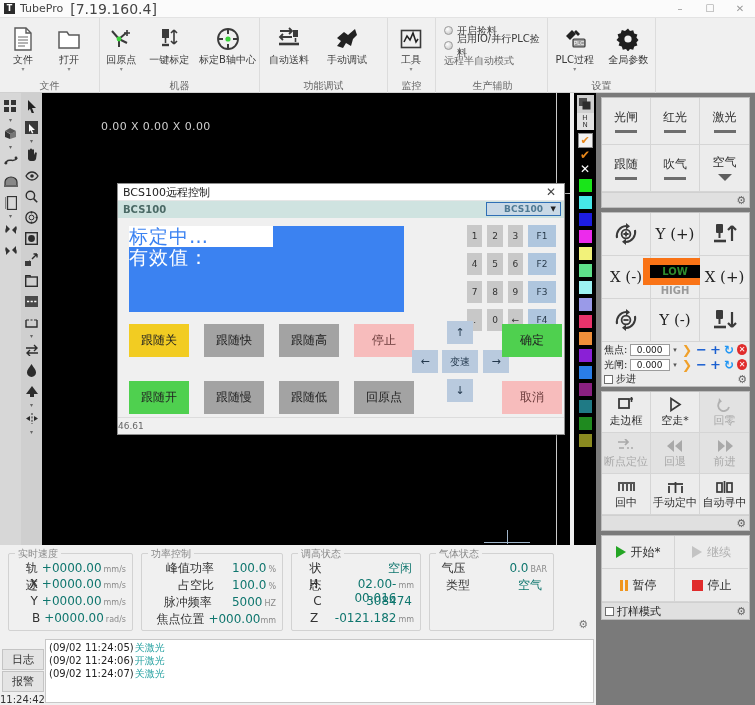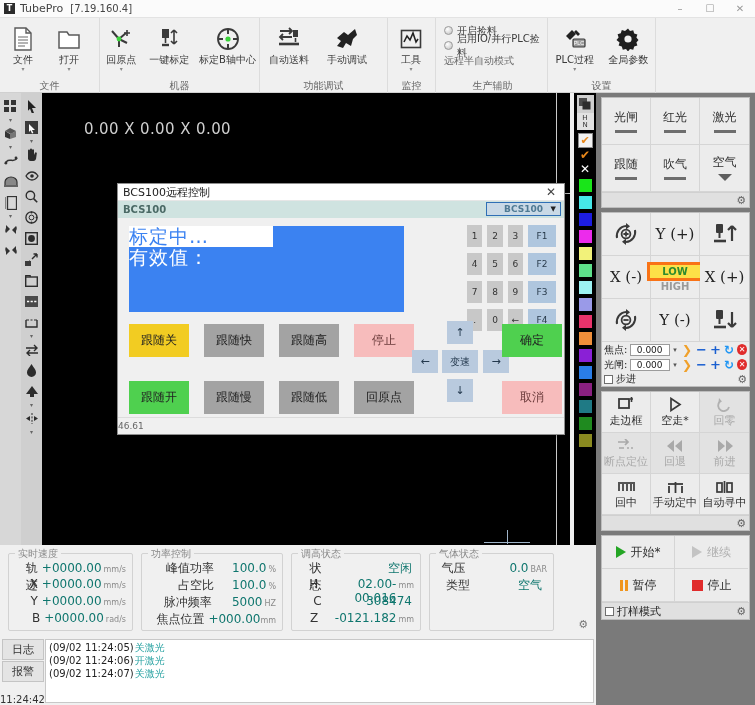"[7.19.160.4]" .tb-ver { font-size: 10px -> 14px }
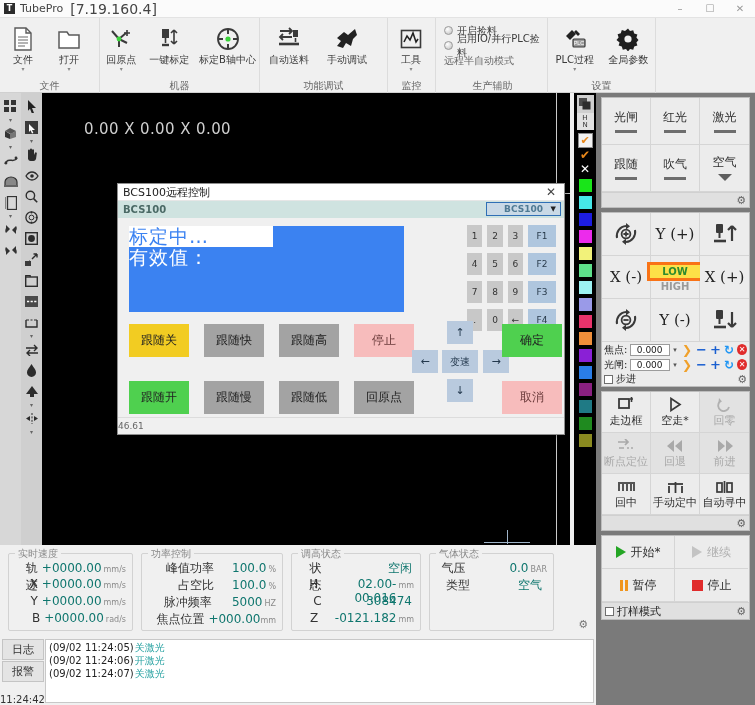"0.00 X 0.00 X 0.00" .coord { font-size: 15px -> 11px; left: 42px -> 59px }
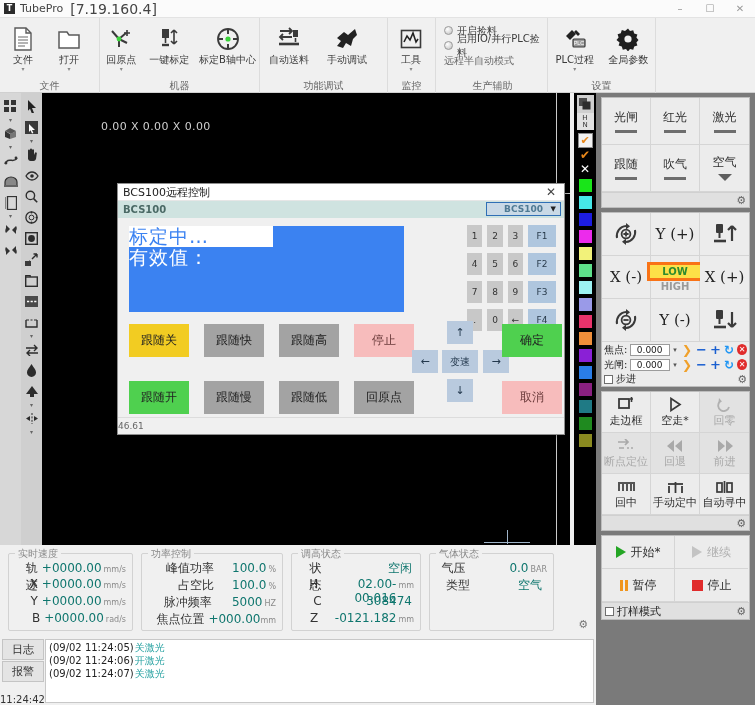"LOW" .low { background: #fde047 -> #000000; border: 3px solid #f97316 -> 7px solid #f97316 }
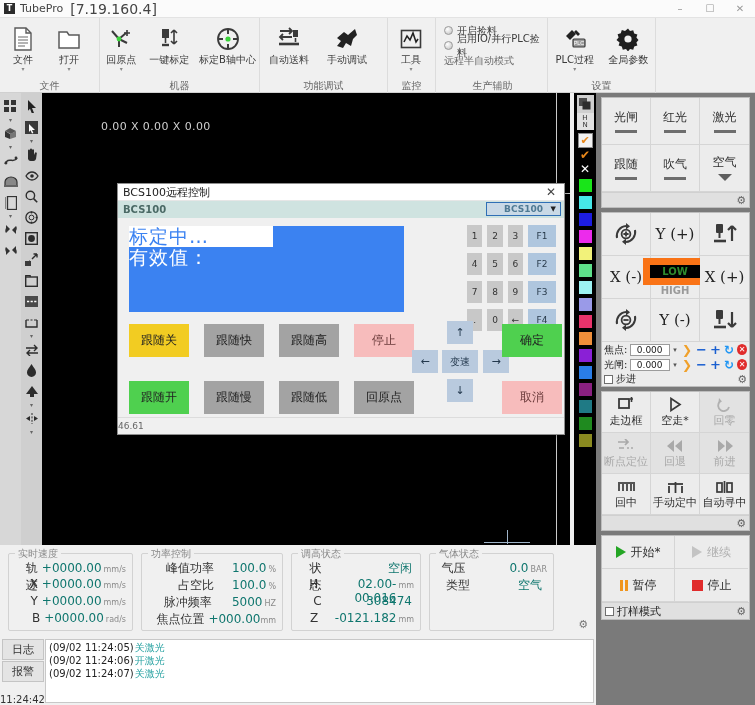"日志" .logtabs { top: 2px -> 12px }
